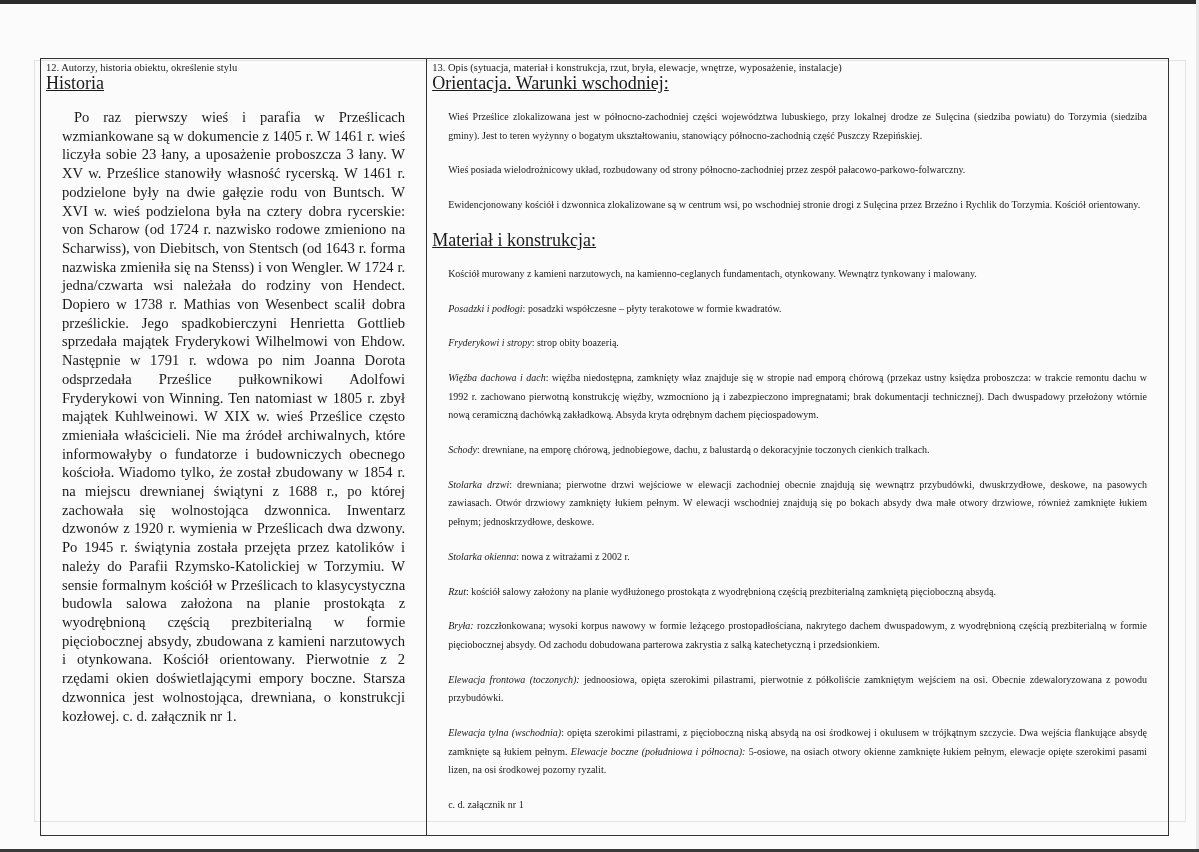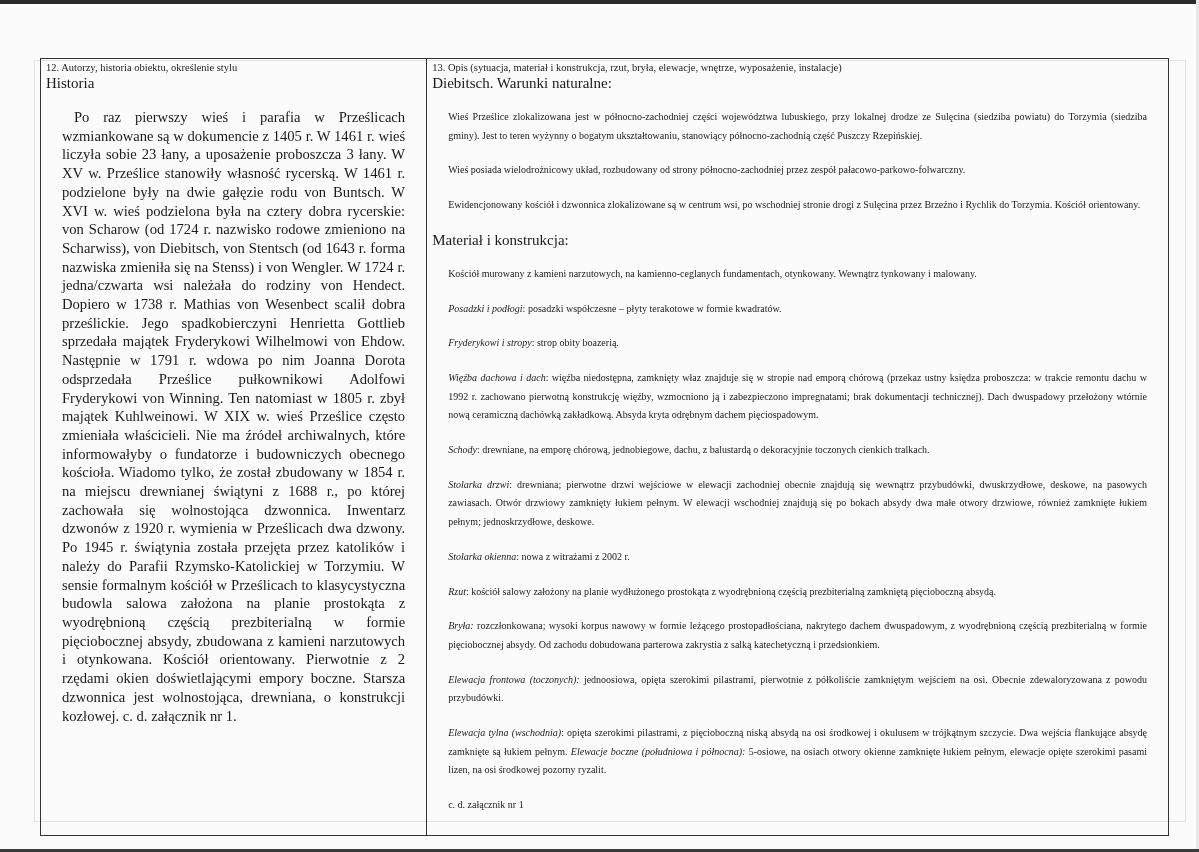"Historia" .section-title { font-size: 15px -> 18px; text-decoration: none -> underline }
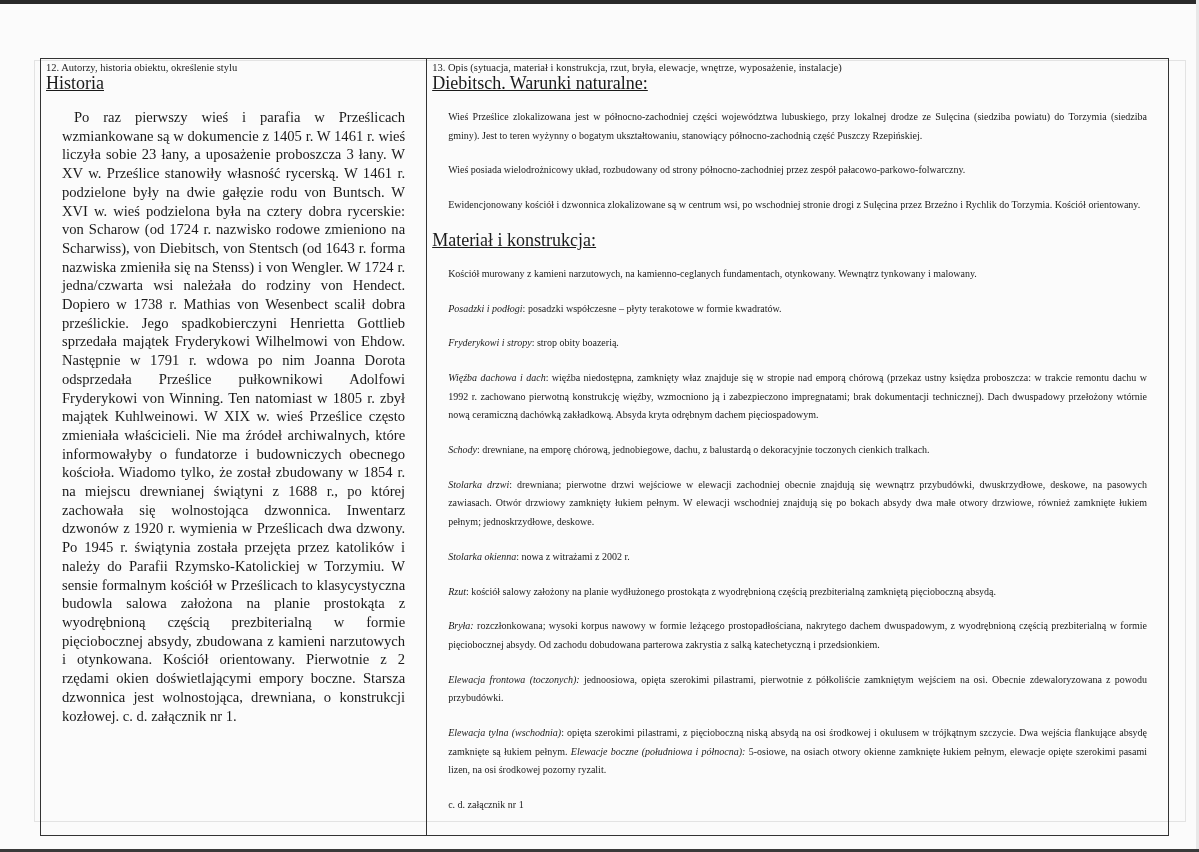"Diebitsch. Warunki naturalne:" div.section-title { text: Diebitsch. Warunki naturalne -> Orientacja. Warunki wschodniej }
